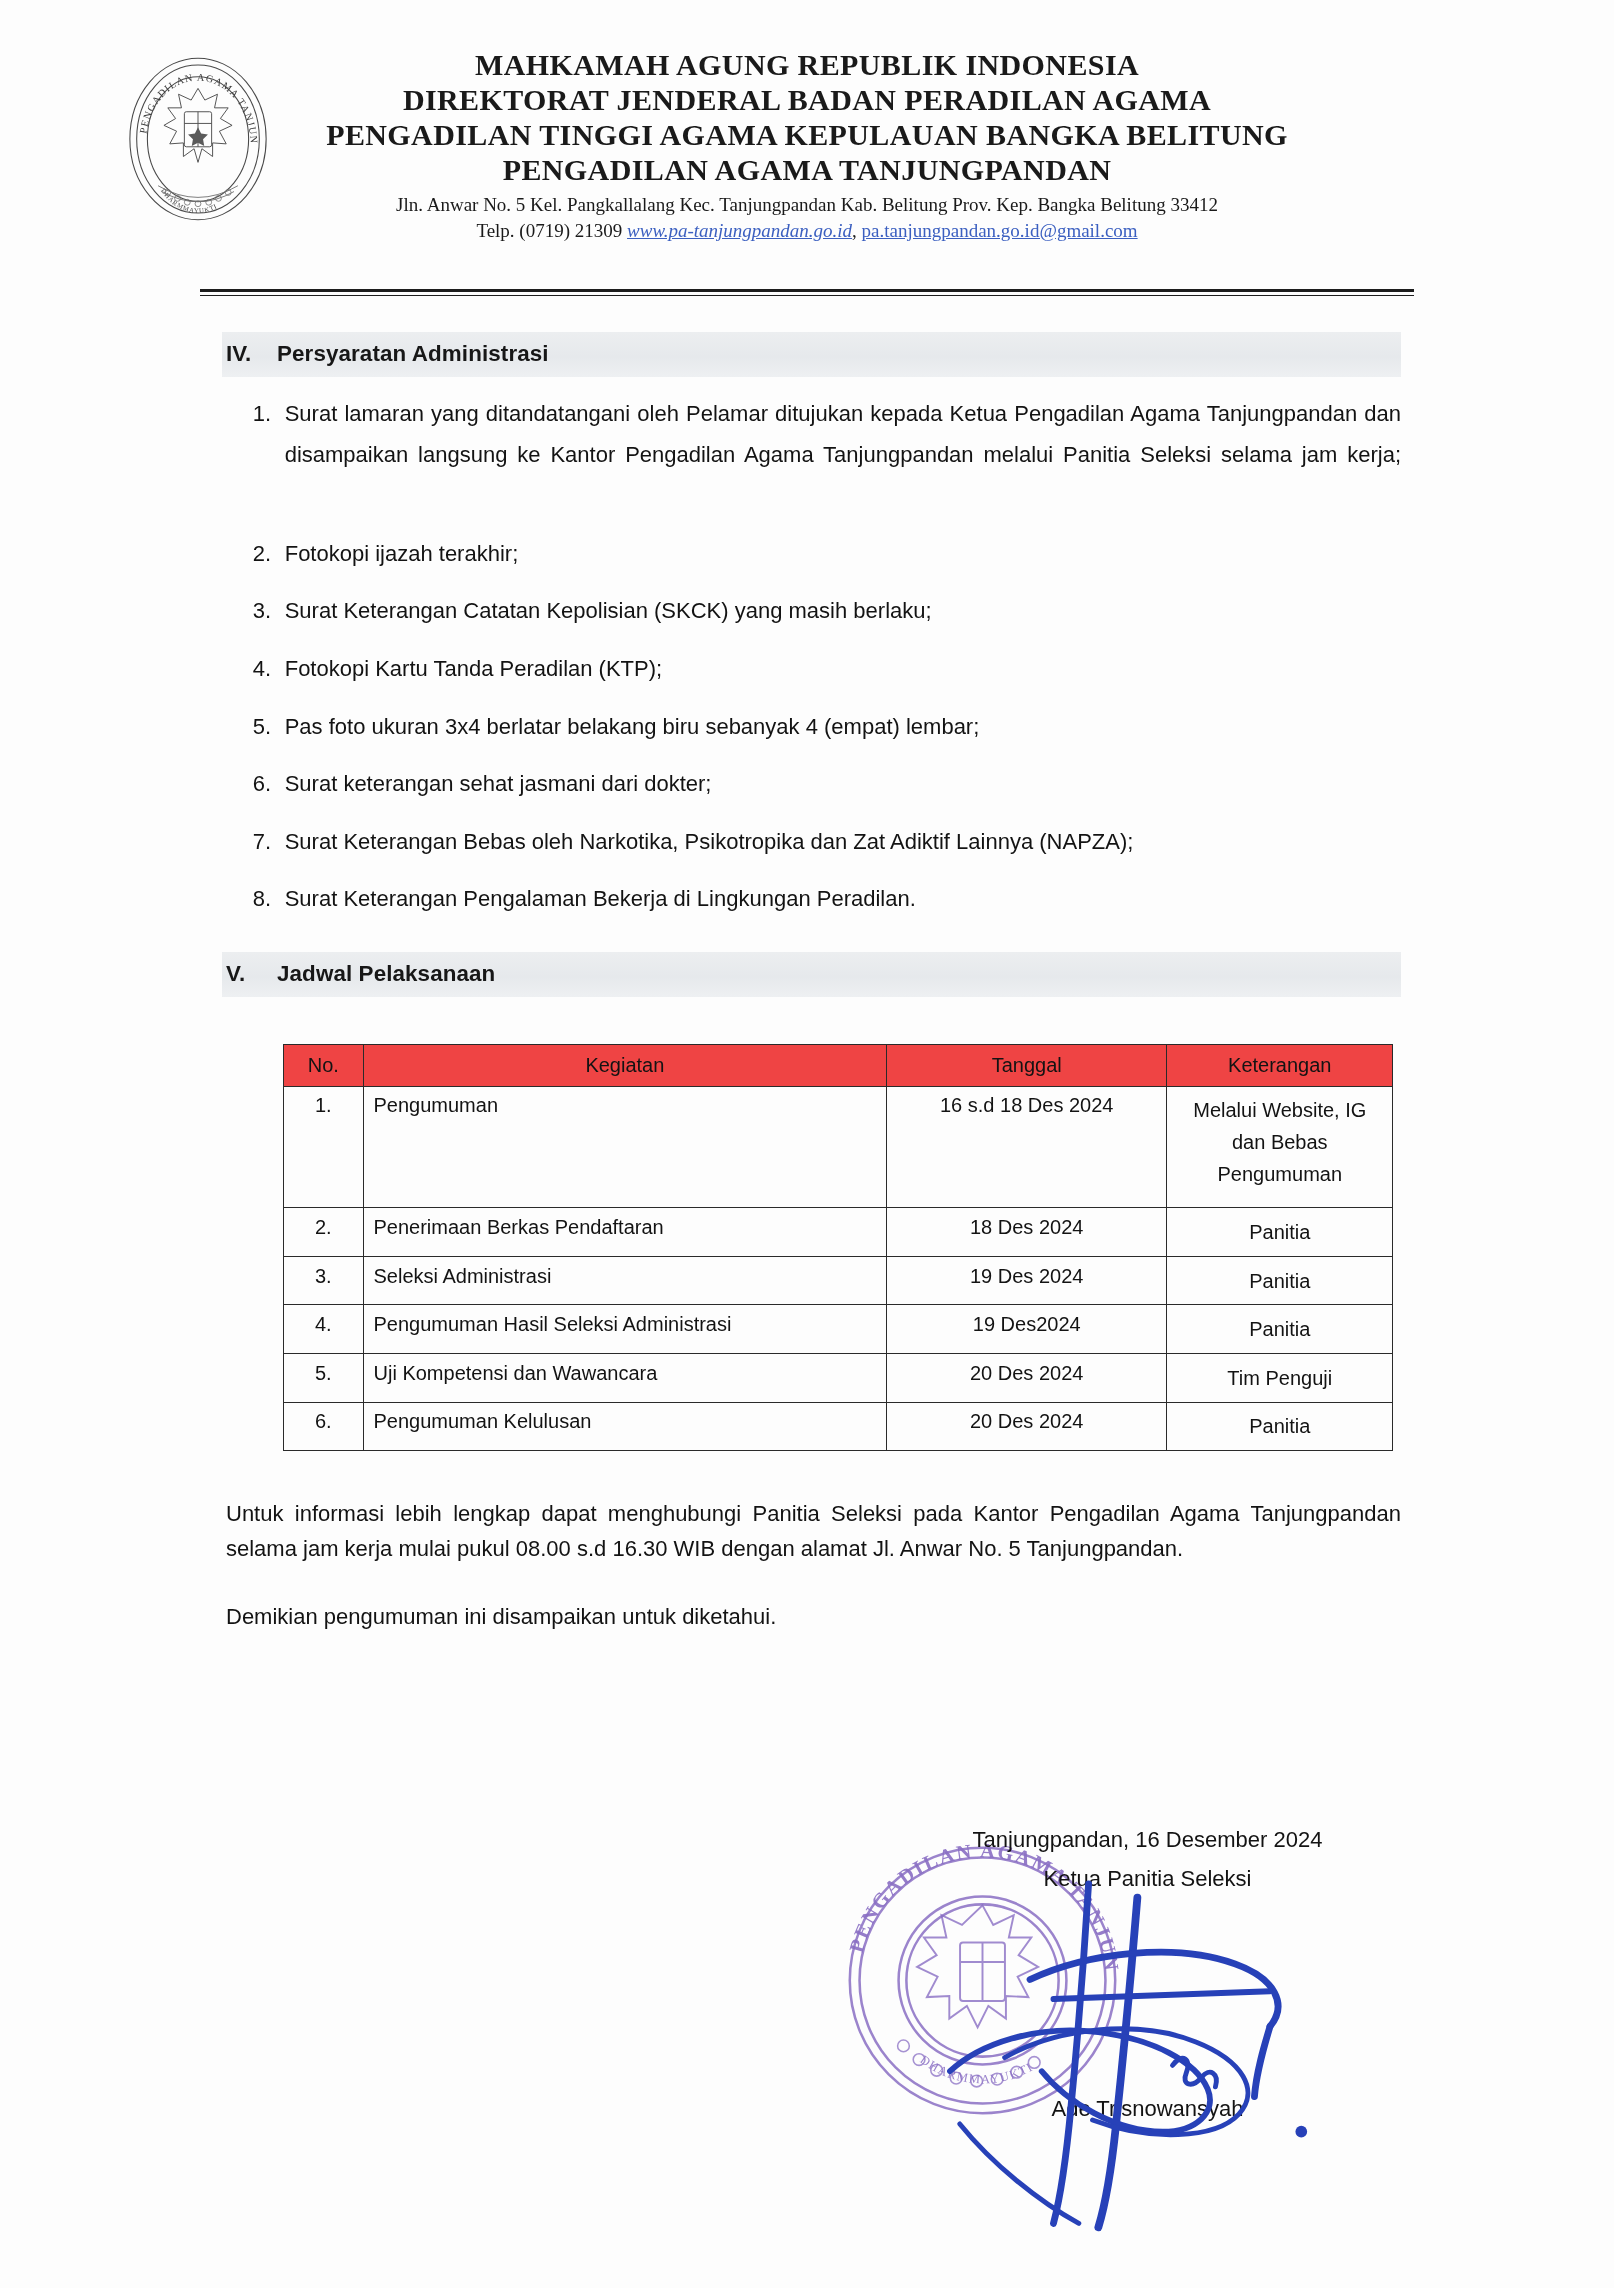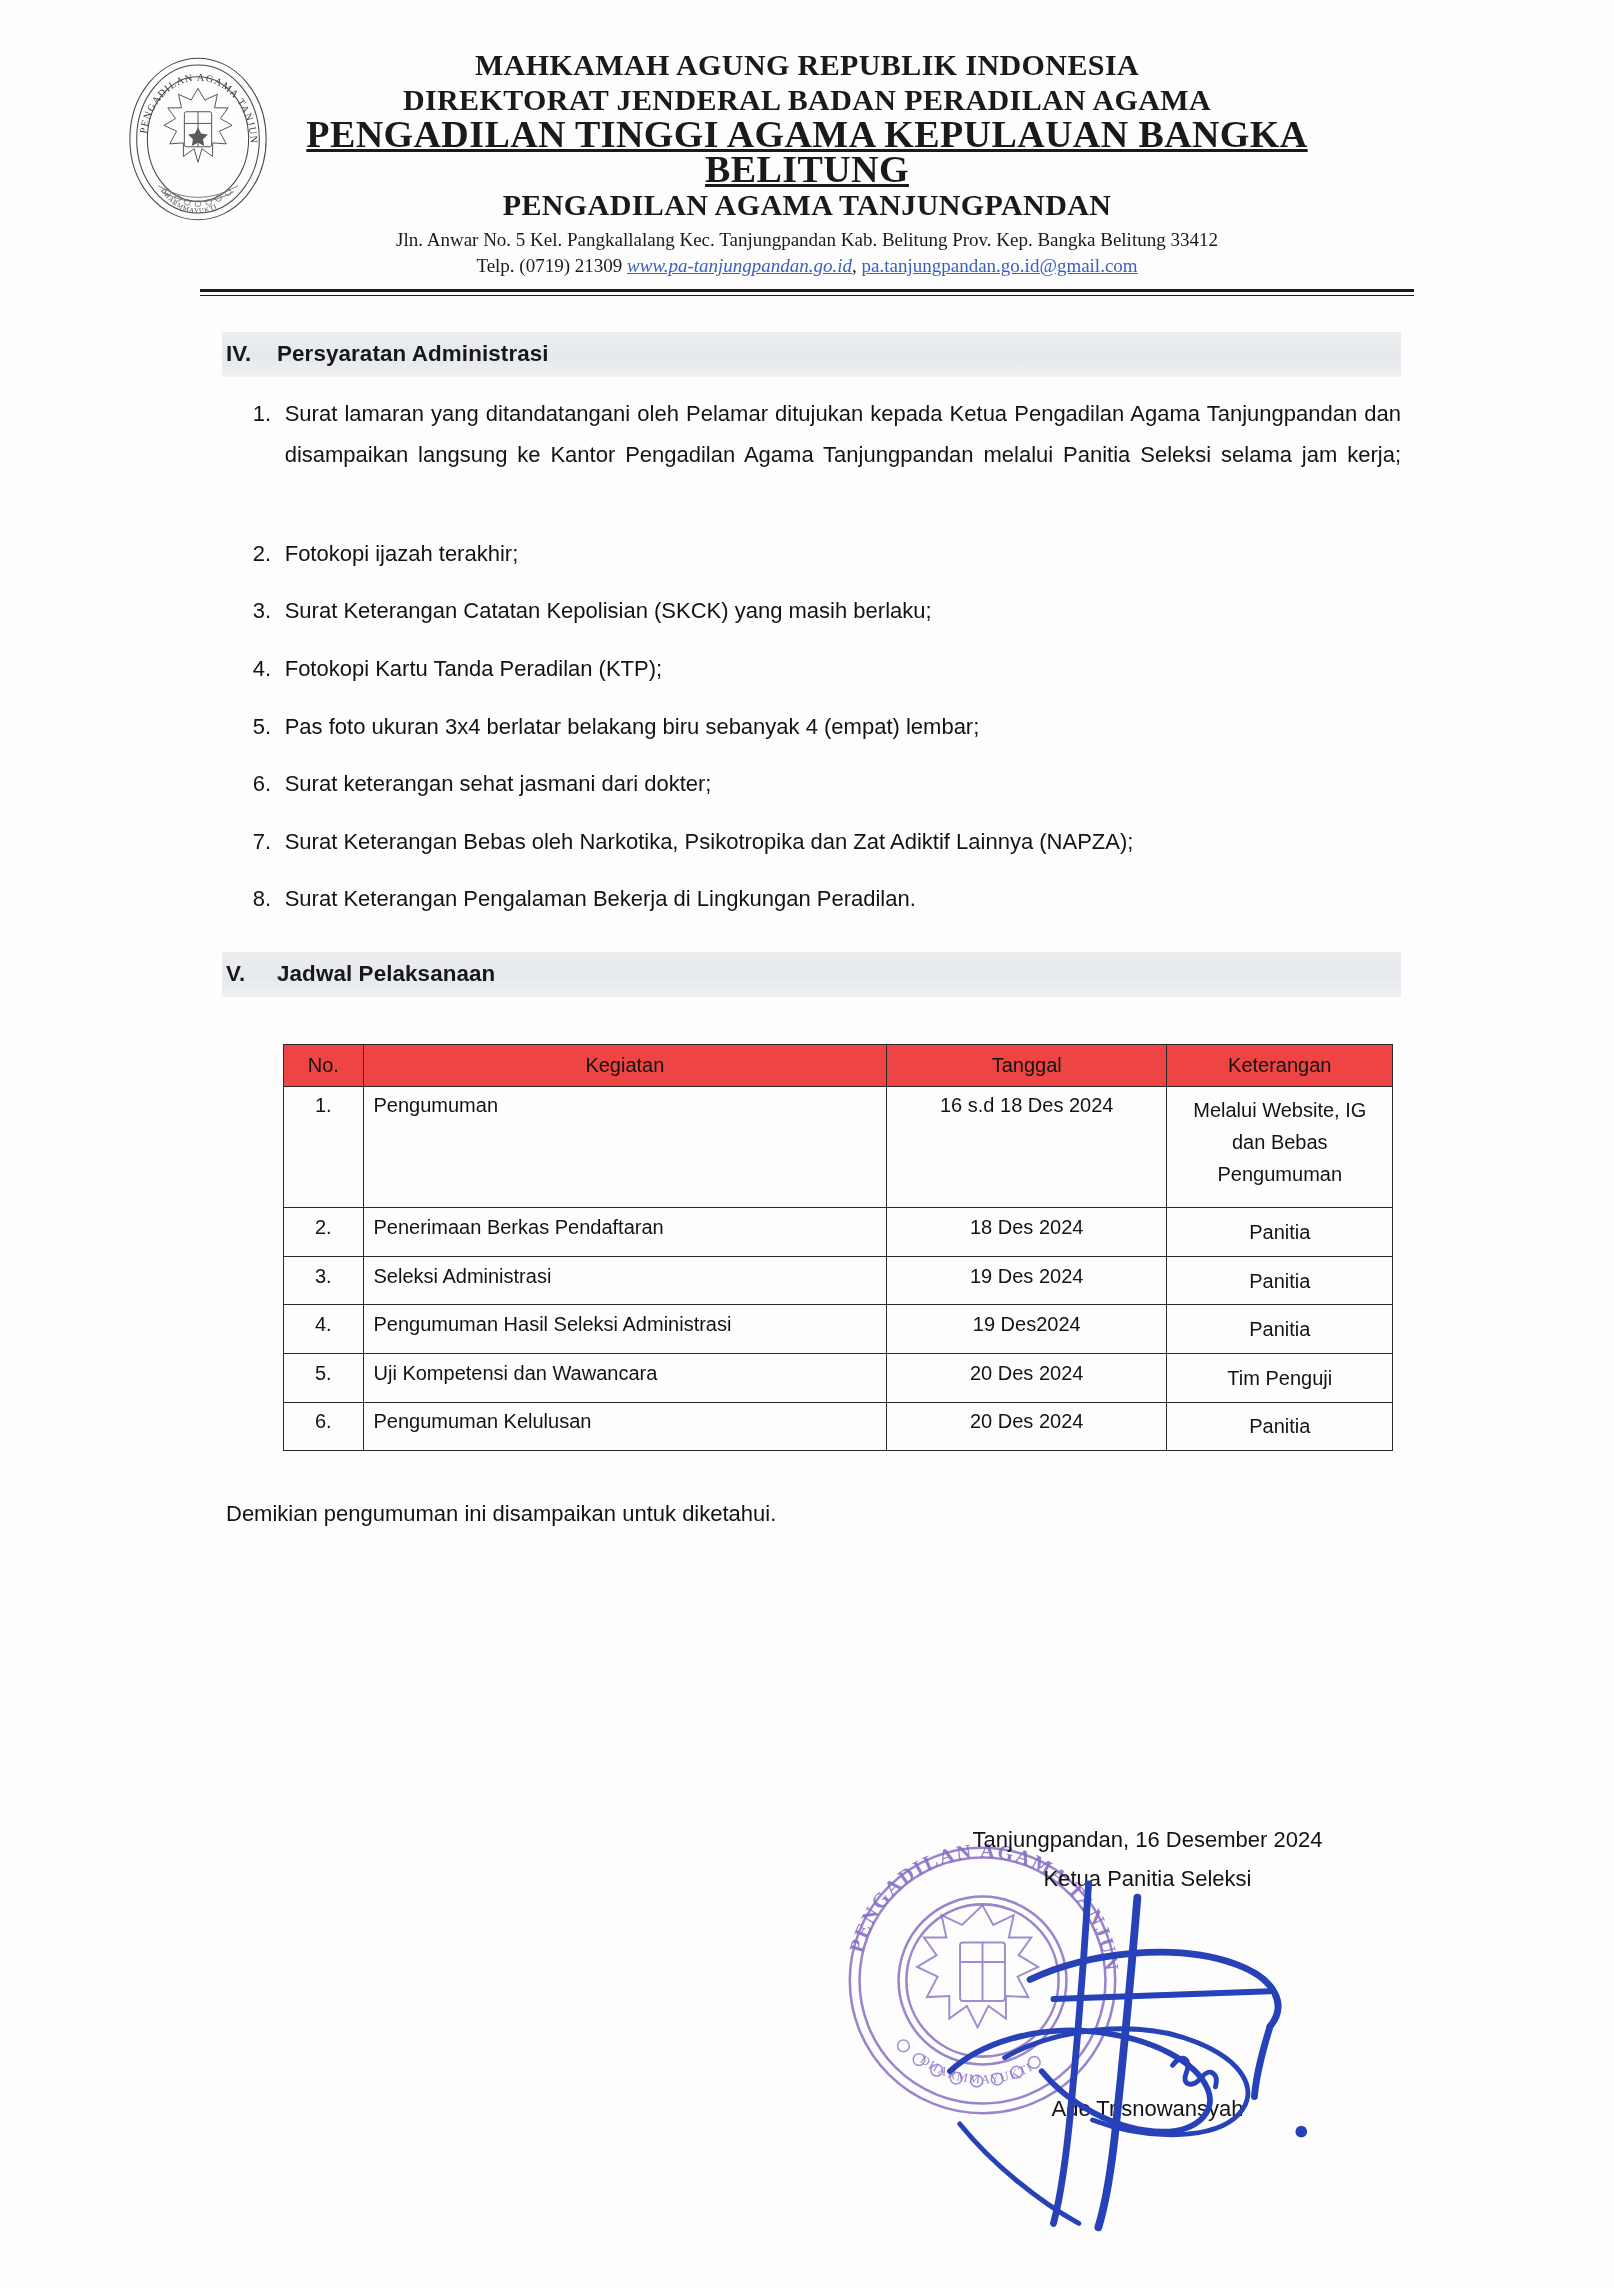"PENGADILAN TINGGI AGAMA KEPULAUAN BANGKA" .hl3 { font-size: 38px -> 30px; text-decoration: underline -> none }
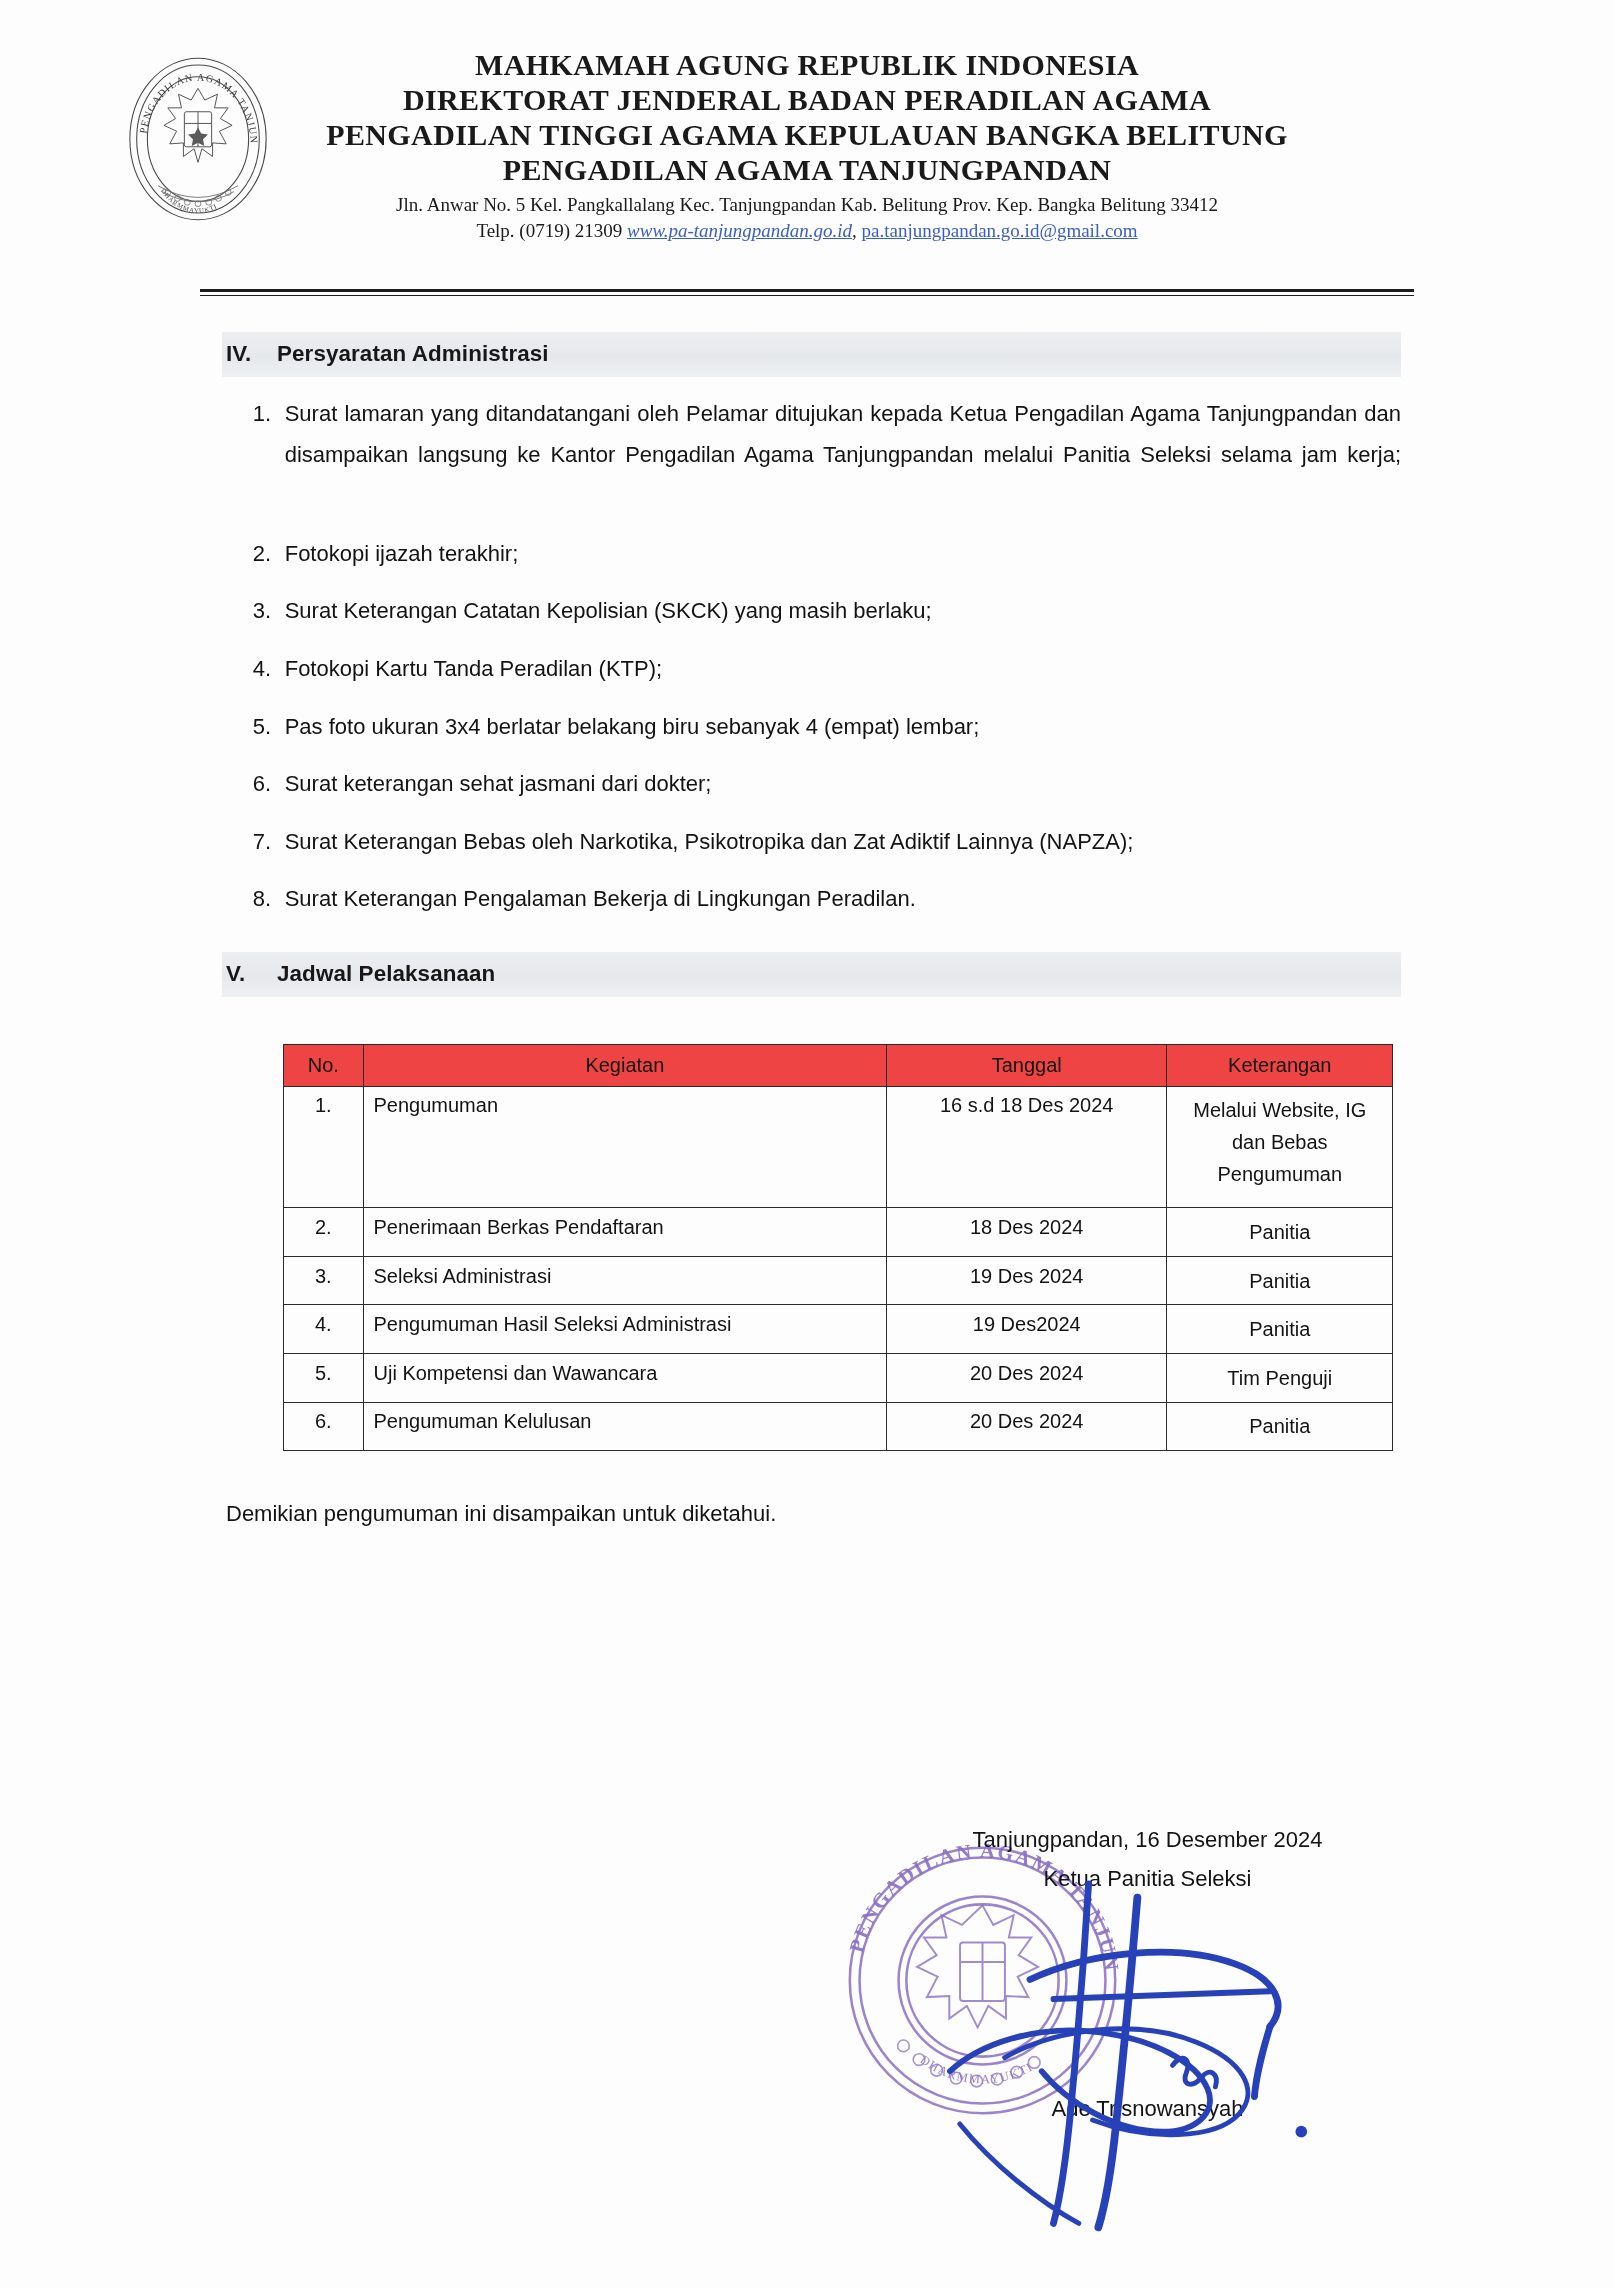"Untuk informasi lebih lengkap dapat" p.p1 { html: none -> <p>Untuk informasi lebih lengkap dapat menghubungi Panitia Seleksi pada Kantor Pengadilan Agama Tanjungpandan selama jam kerja mulai pukul 08.00 s.d 16.30 WIB dengan alamat Jl. Anwar No. 5 Tanjungpandan.</p> }
